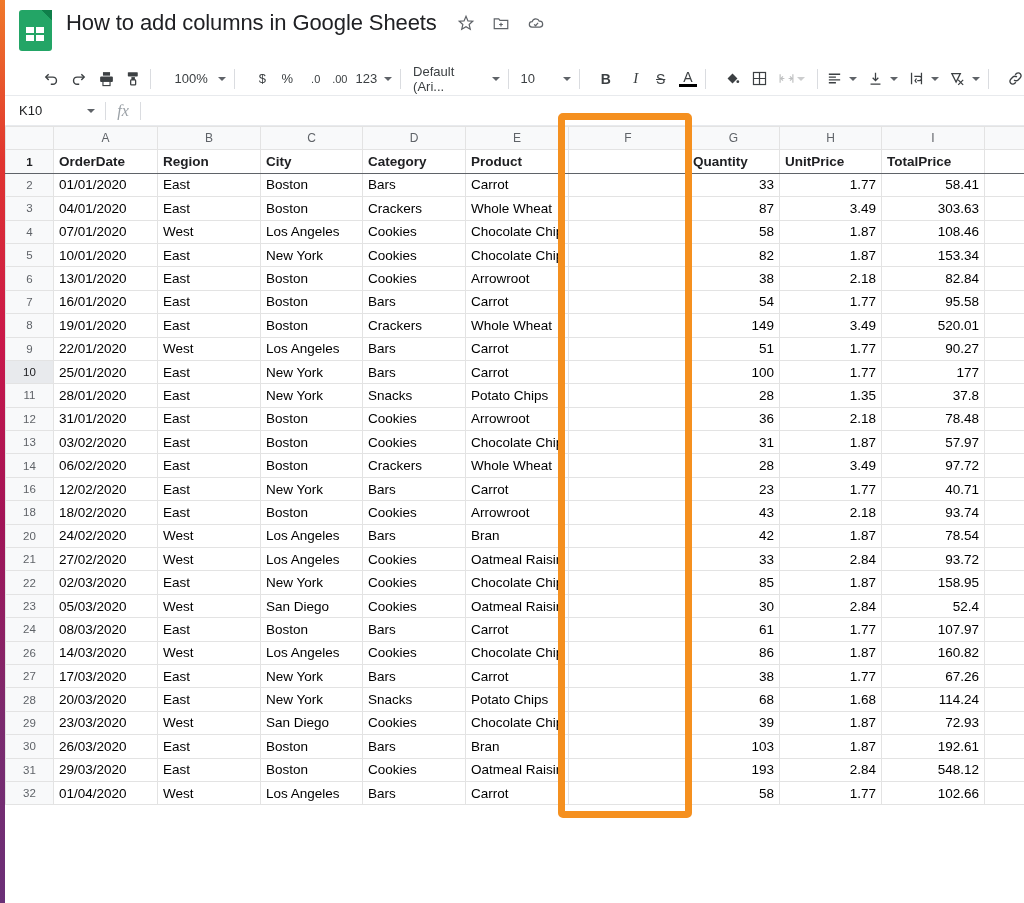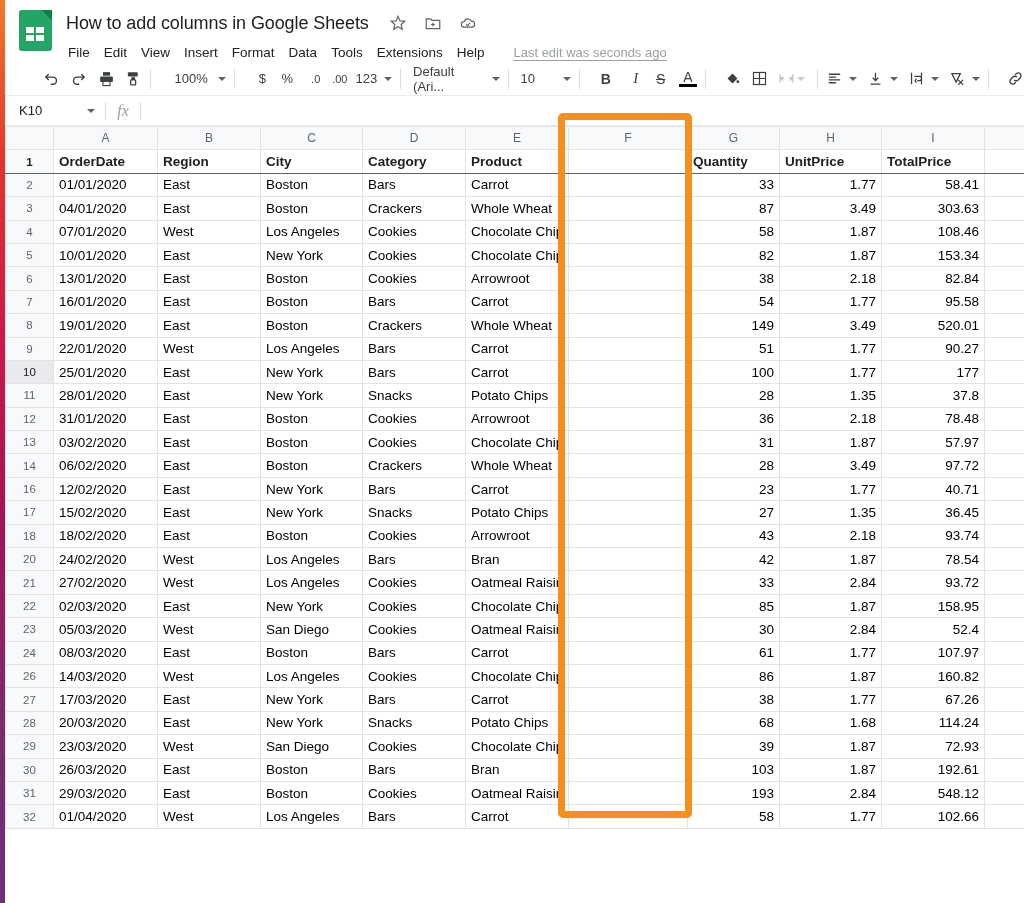"How to add columns in" .doc-title { font-size: 18px -> 22px }
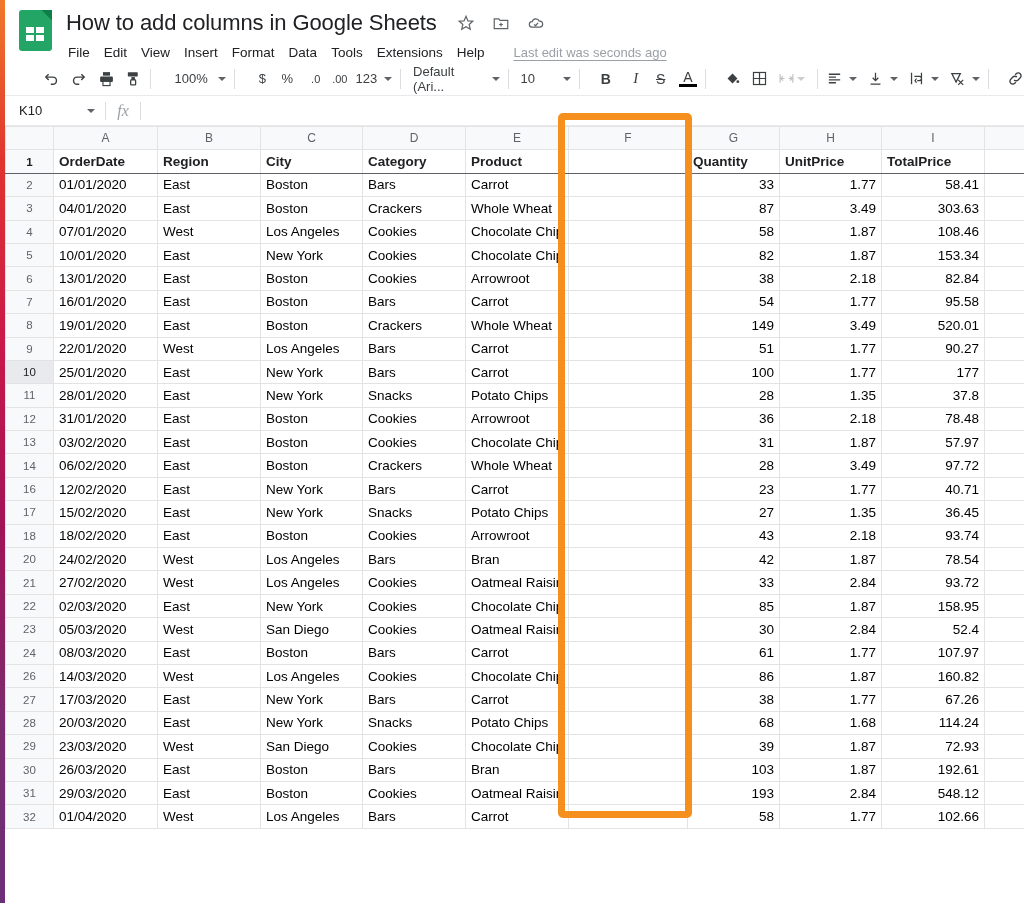"File" div.menu-row { html: <div> <div>File</div> <div>Edit</div> <div>View</div> <div>Insert</div> <div>Format</div> <div>Data</div> <div>Tools</div> <div>Extensions</div> <div>Help</div> <div>Last edit was seconds ago</div> </div> -> none }
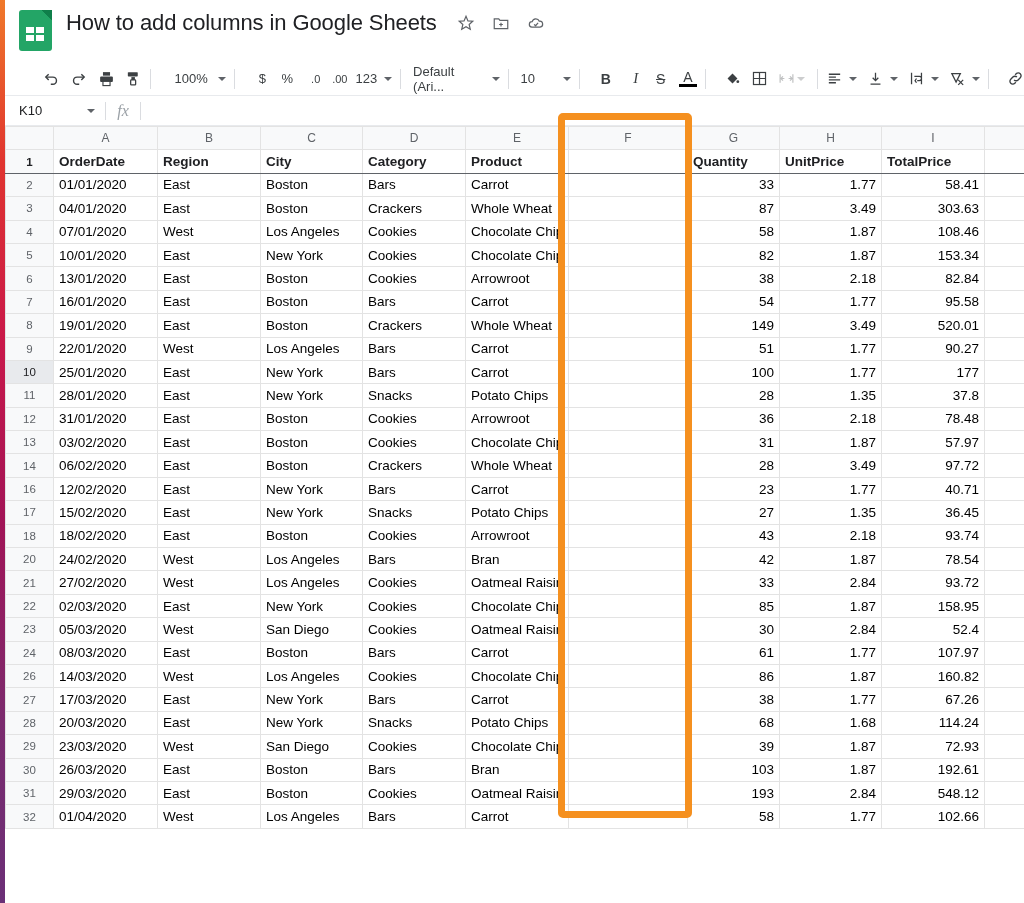"17" tr { html: <tr> <td>17</td> <td>15/02/2020</td> <td>East</td> <td>New York</td> <td>Snacks</td> <td>Potato Chips</td> <td></td> <td>27</td> <td>1.35</td> <td>36.45</td> <td></td> </tr> -> none }
